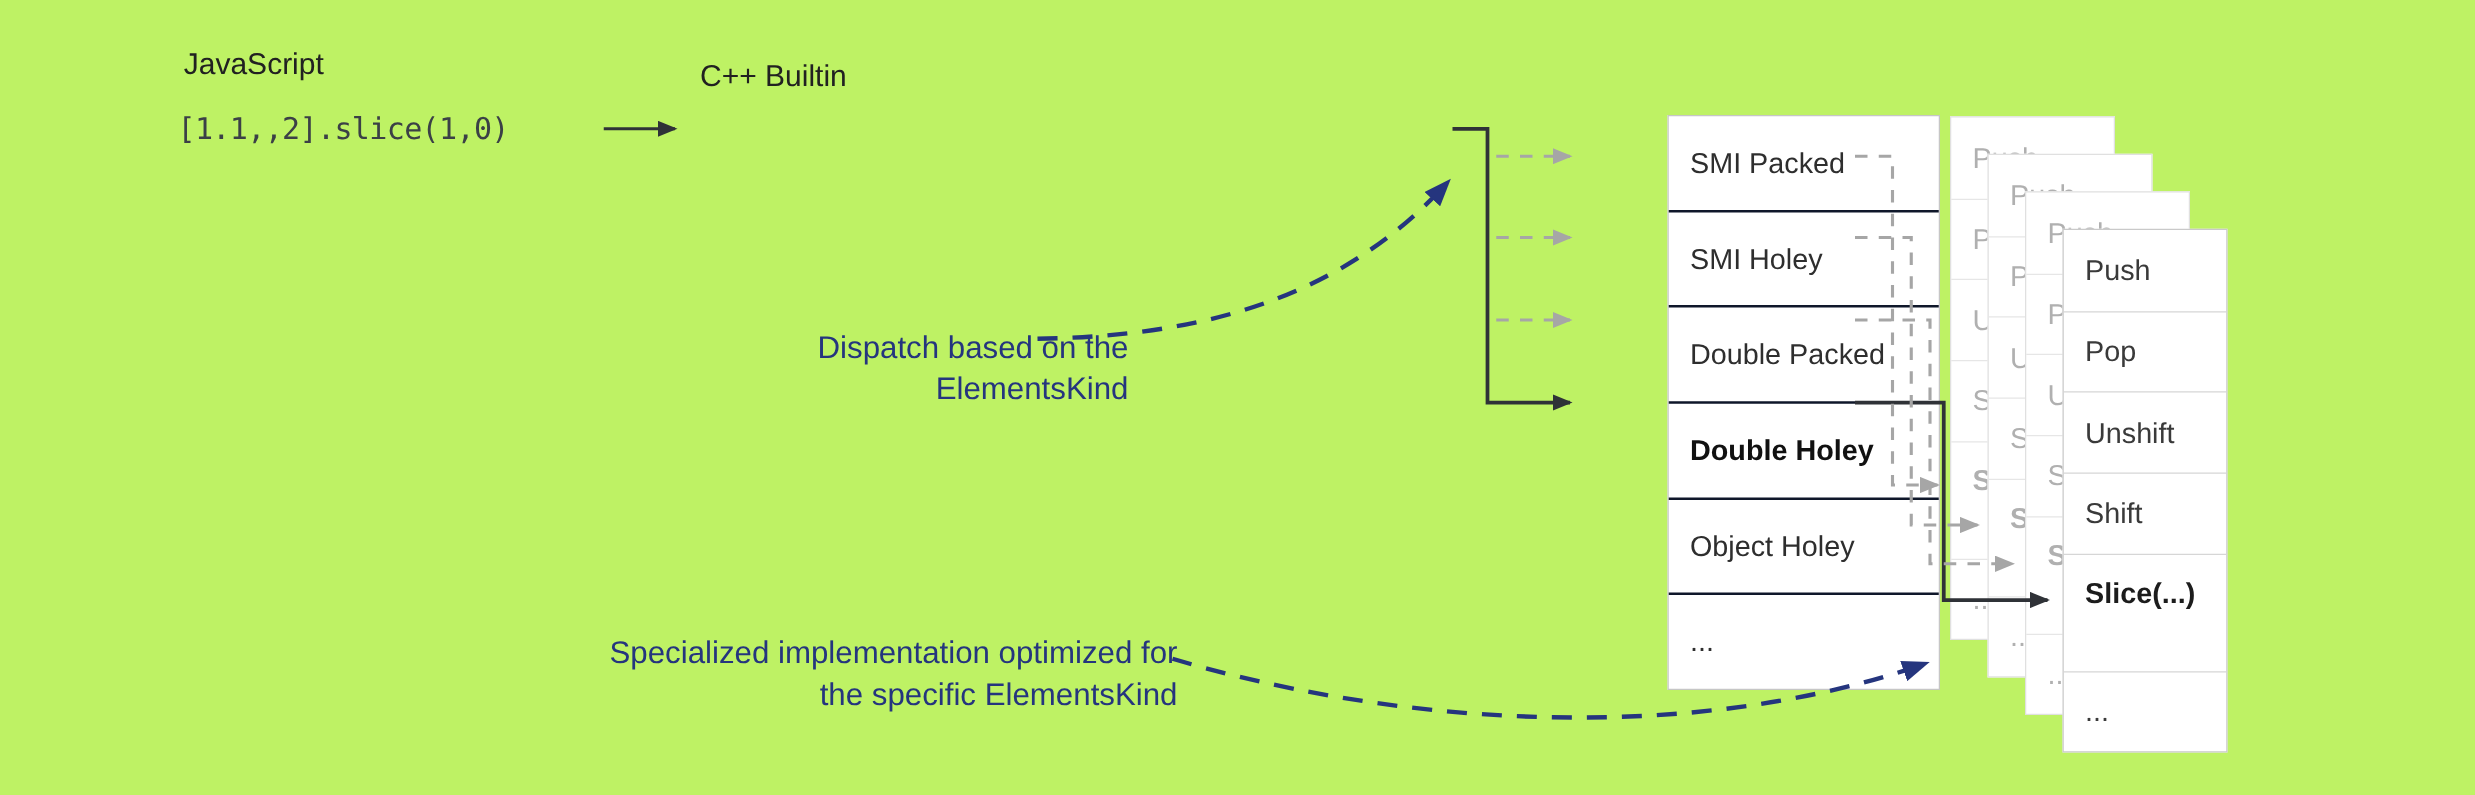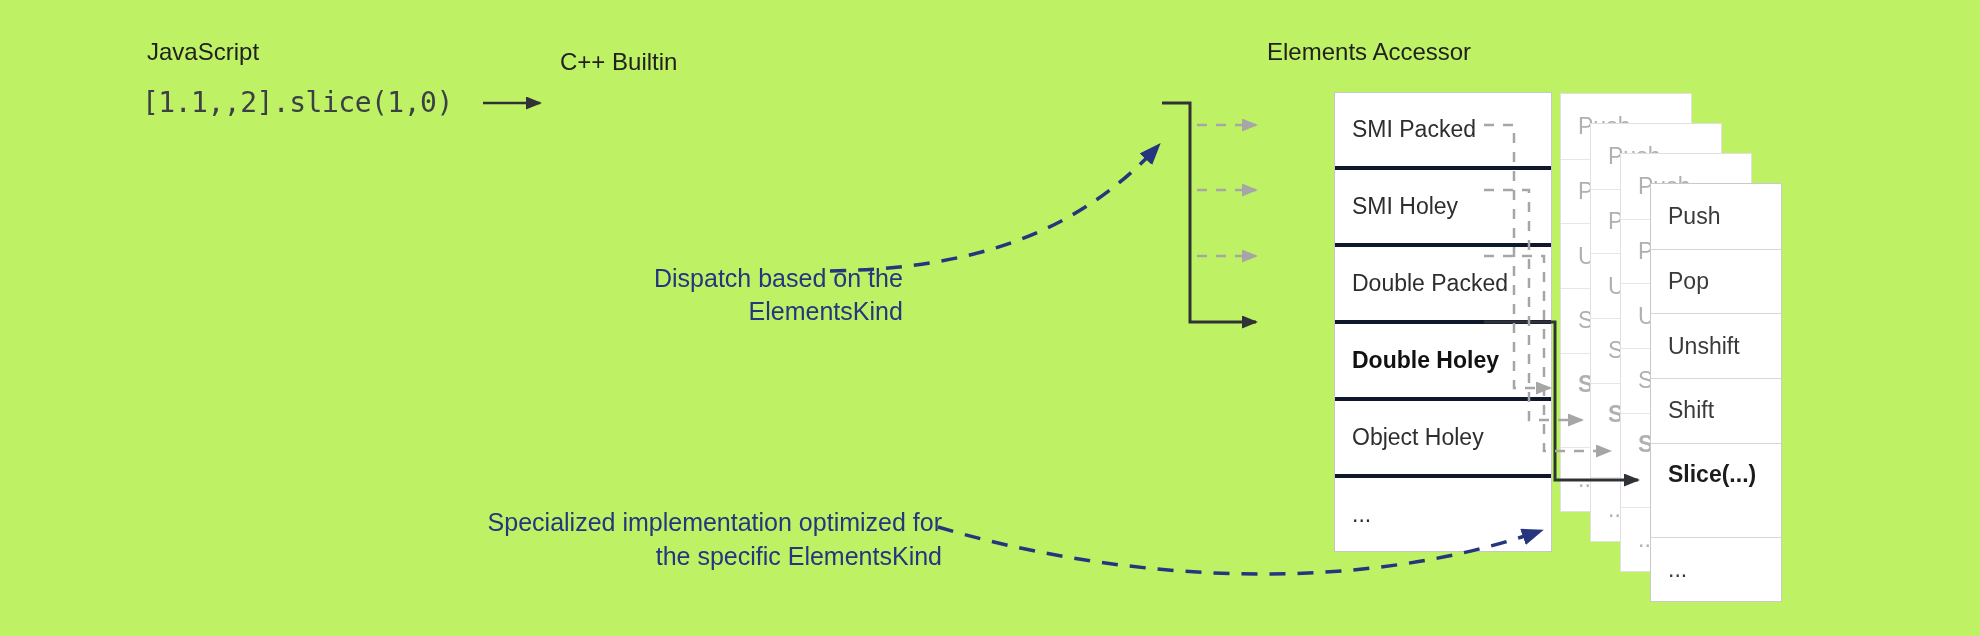"Elements Accessor" div.heading { html: <div>Elements Accessor</div> -> none }
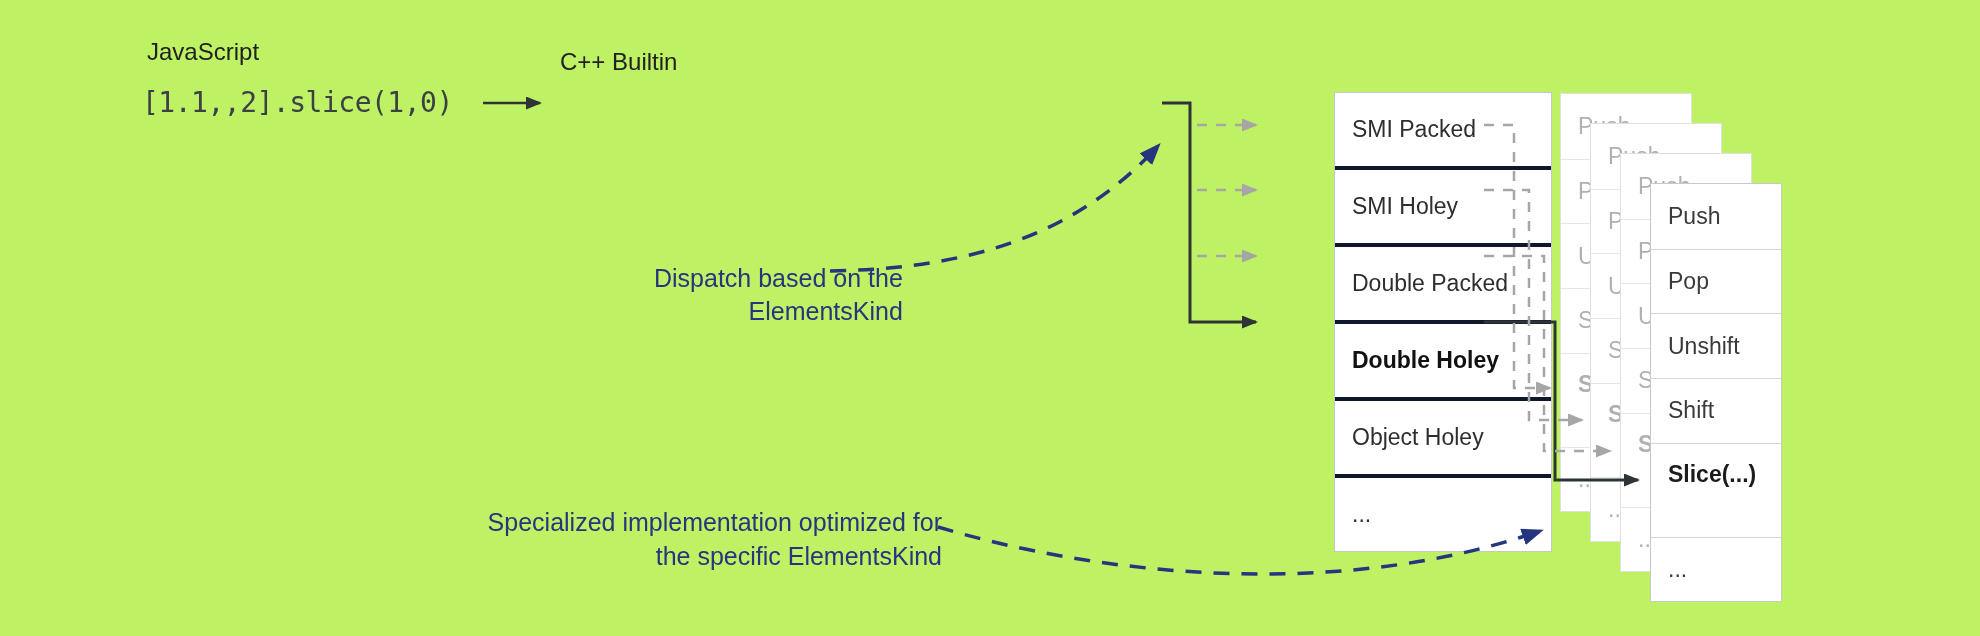"[1.1,,2].slice(1,0)" .code { font-size: 28px -> 24px }
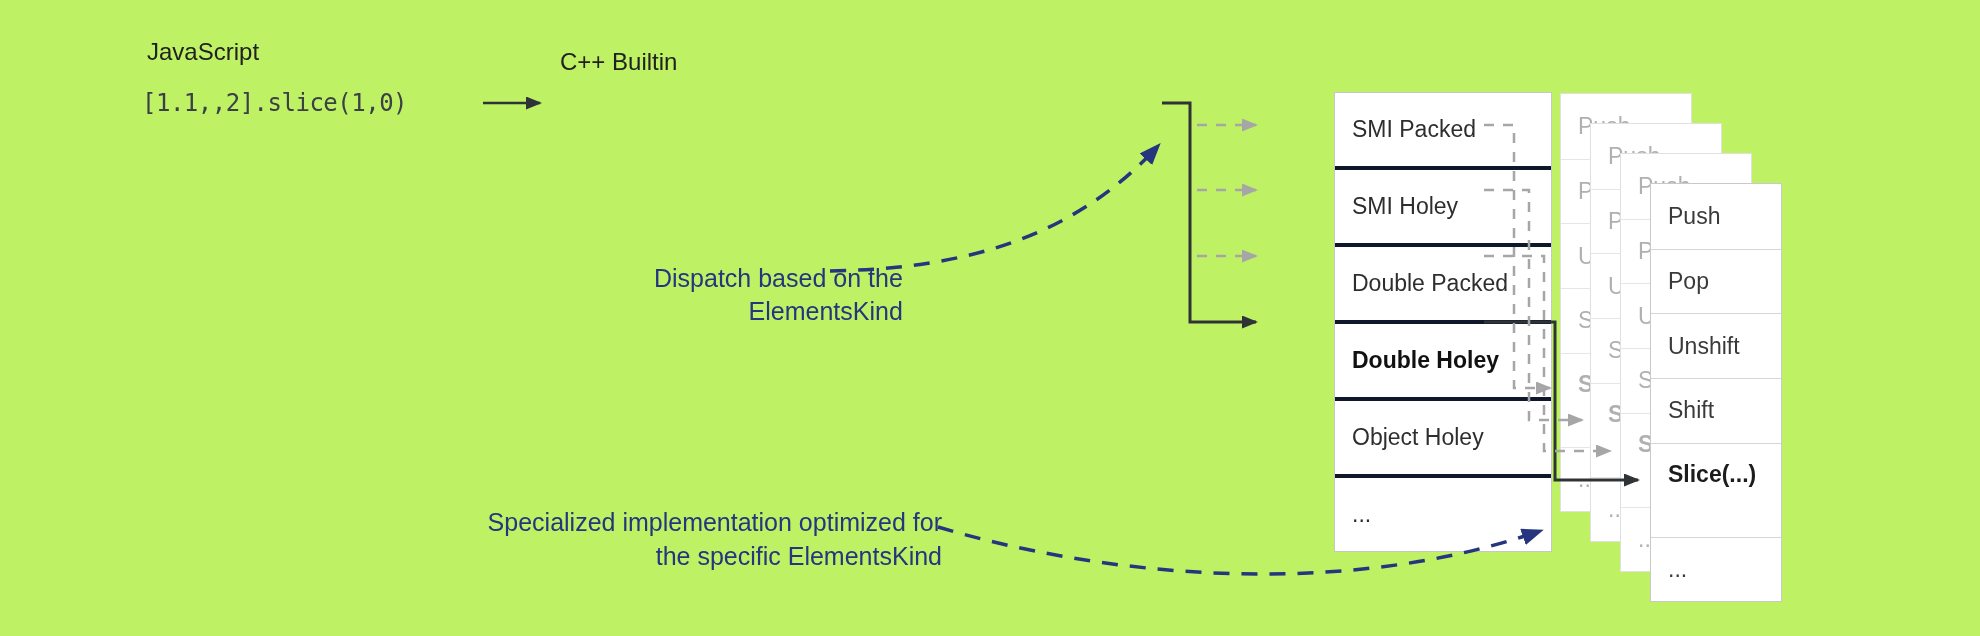"SMI Holey" .acc-row { border-top: 4px solid #0f172a -> 2px solid #0f172a }
